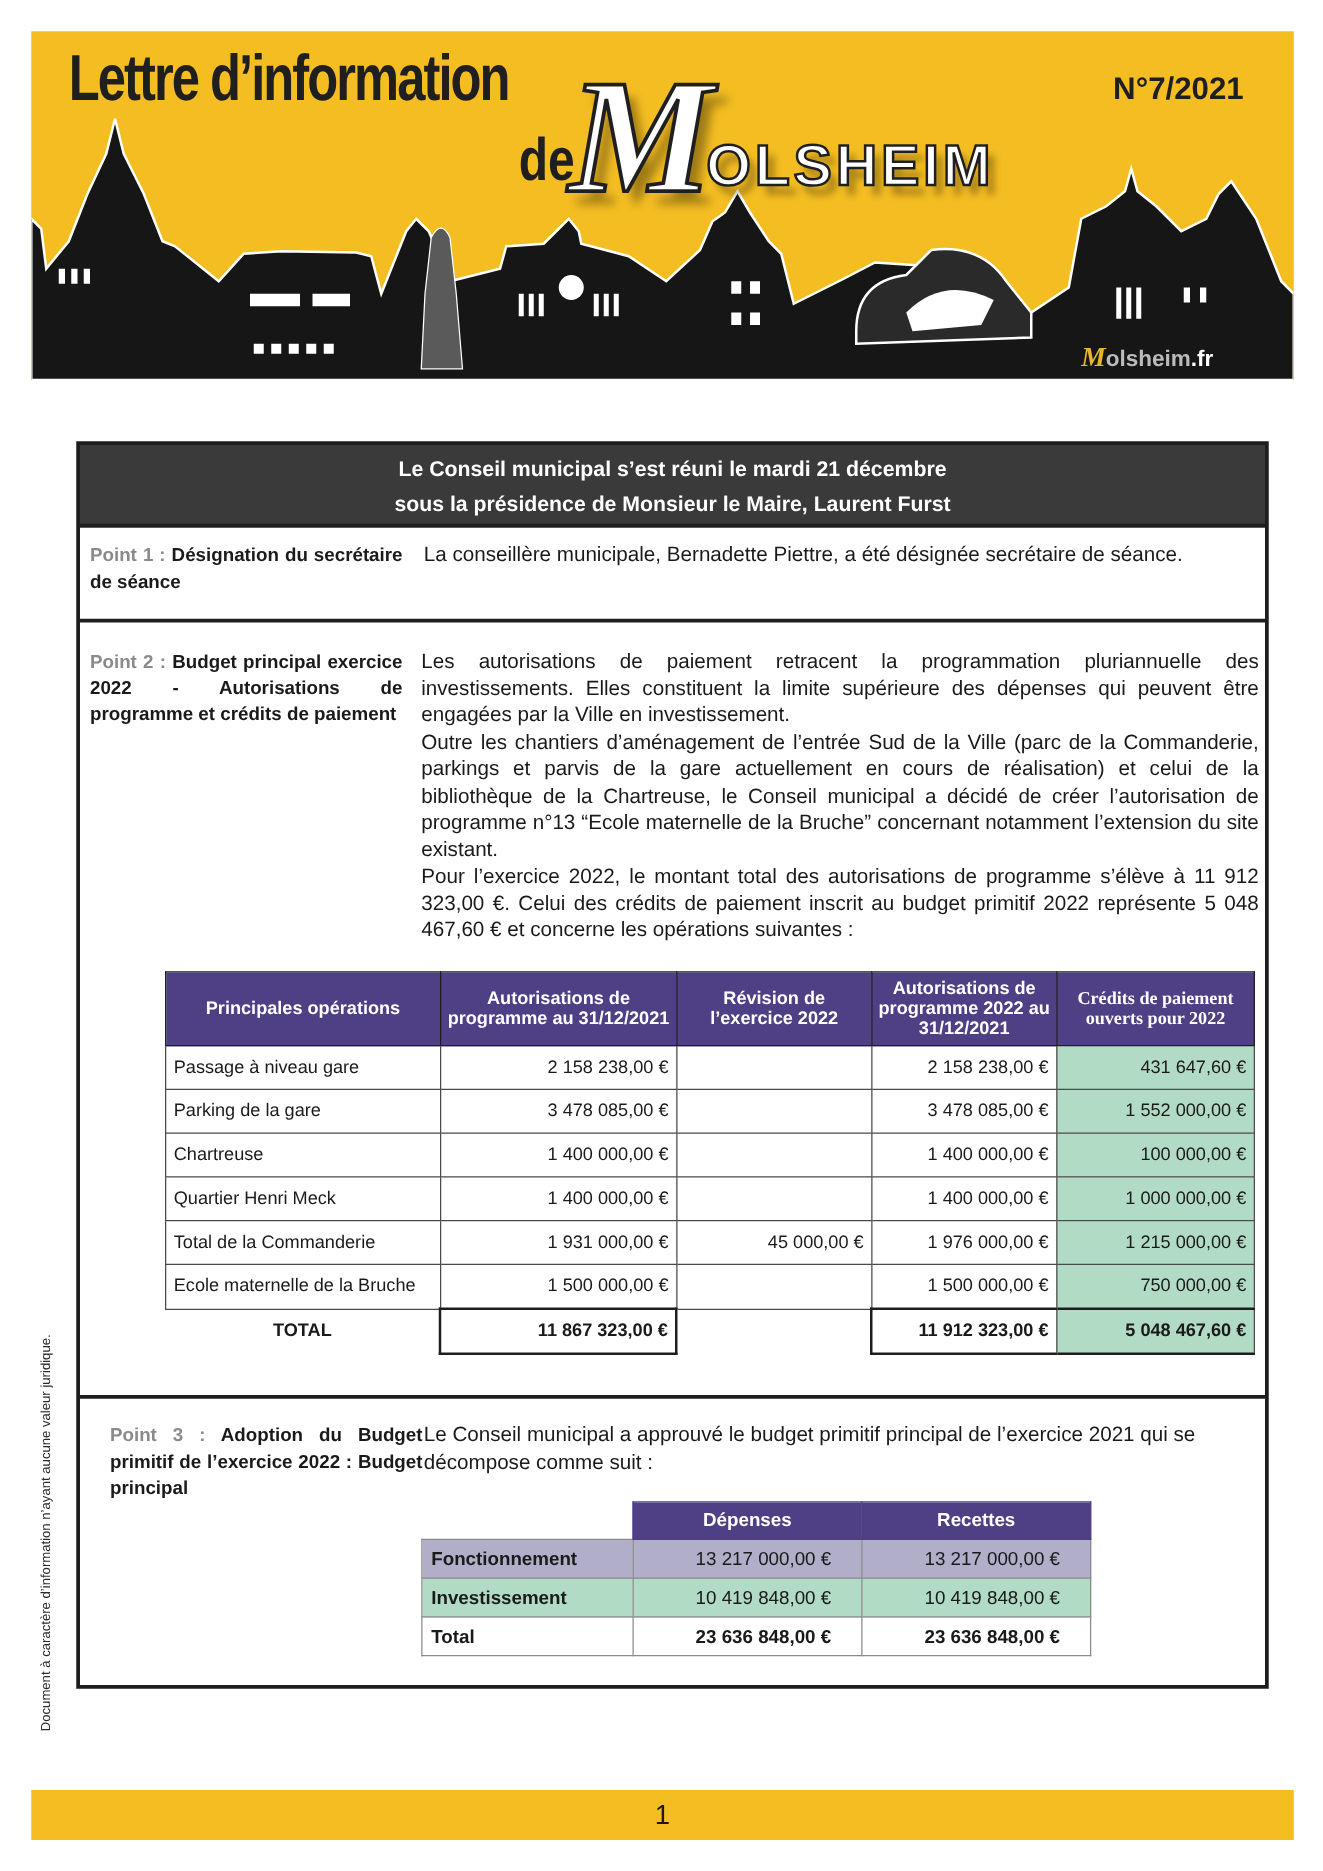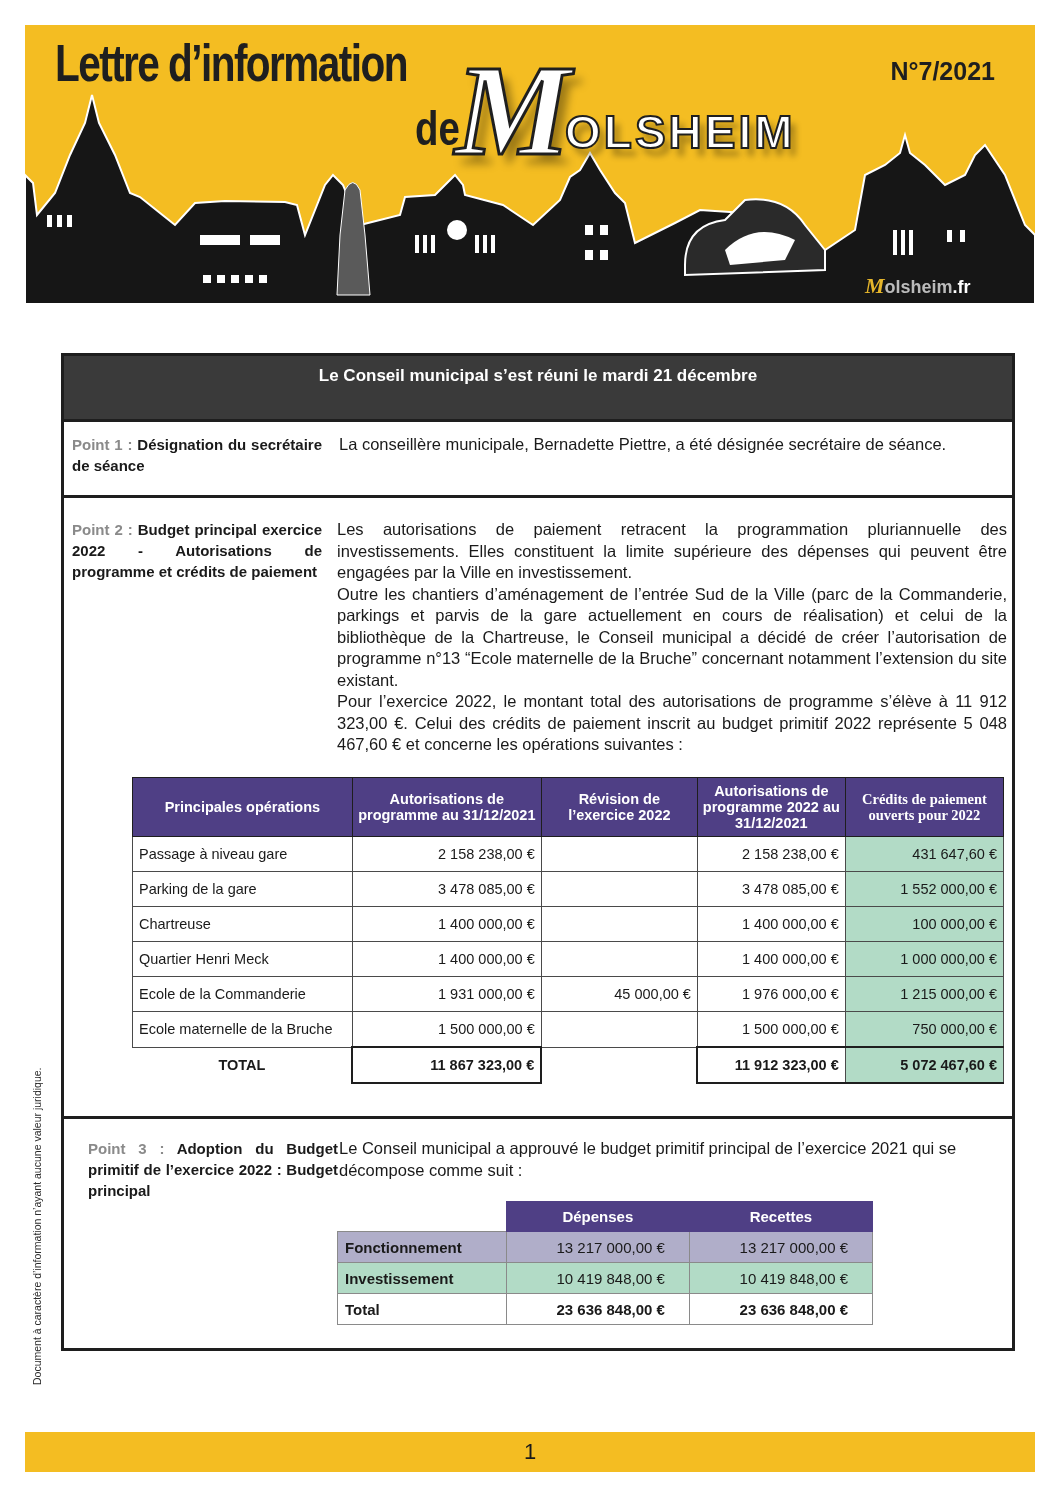"sous la présidence de Monsieur" div { html: none -> <div>sous la présidence de Monsieur le Maire, Laurent Furst</div> }
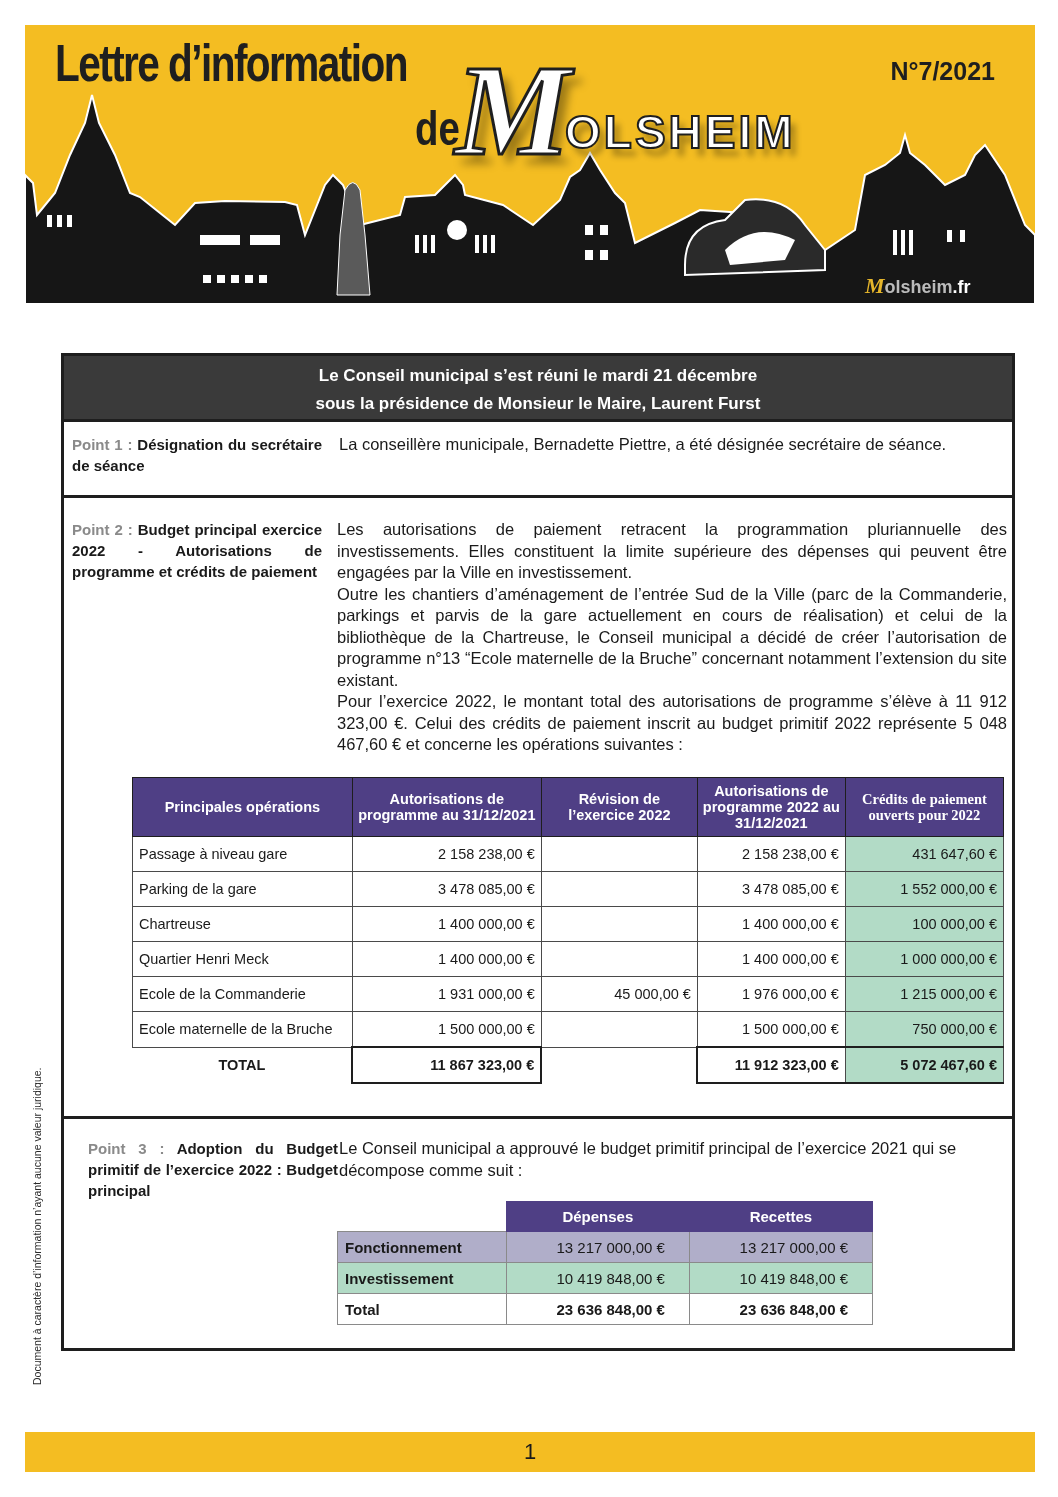"Ecole de la Commanderie" td.op { text: Ecole -> Total }
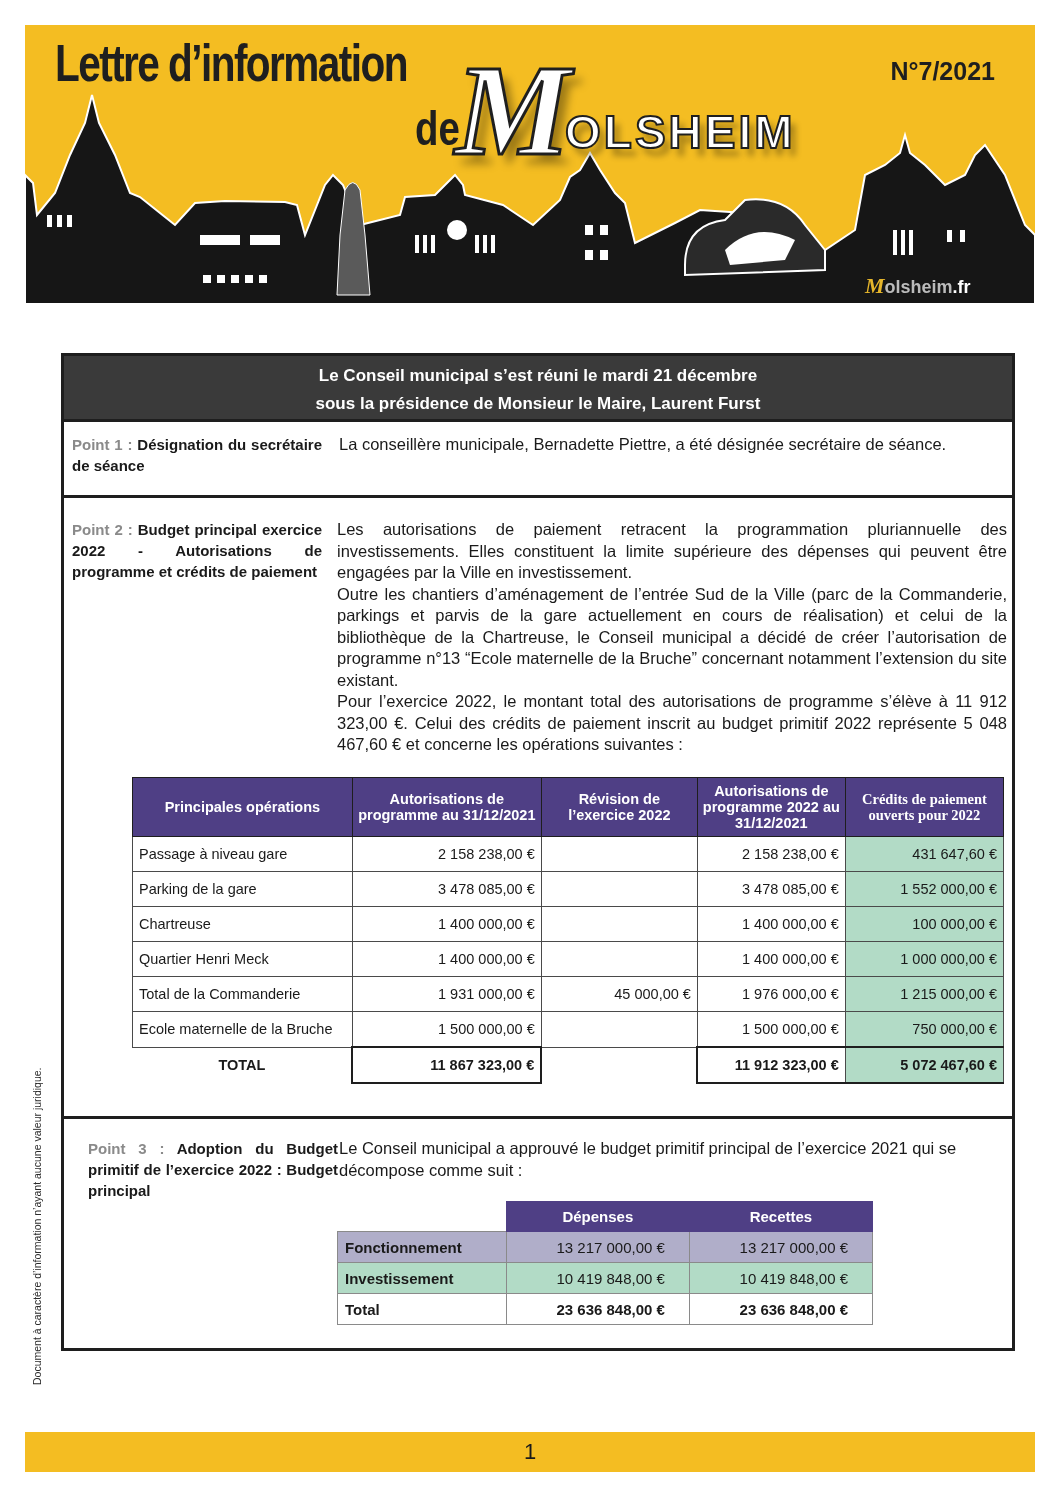"5 072 467,60 €" td.green { text: 5 072 467,60 -> 5 048 467,60 }
